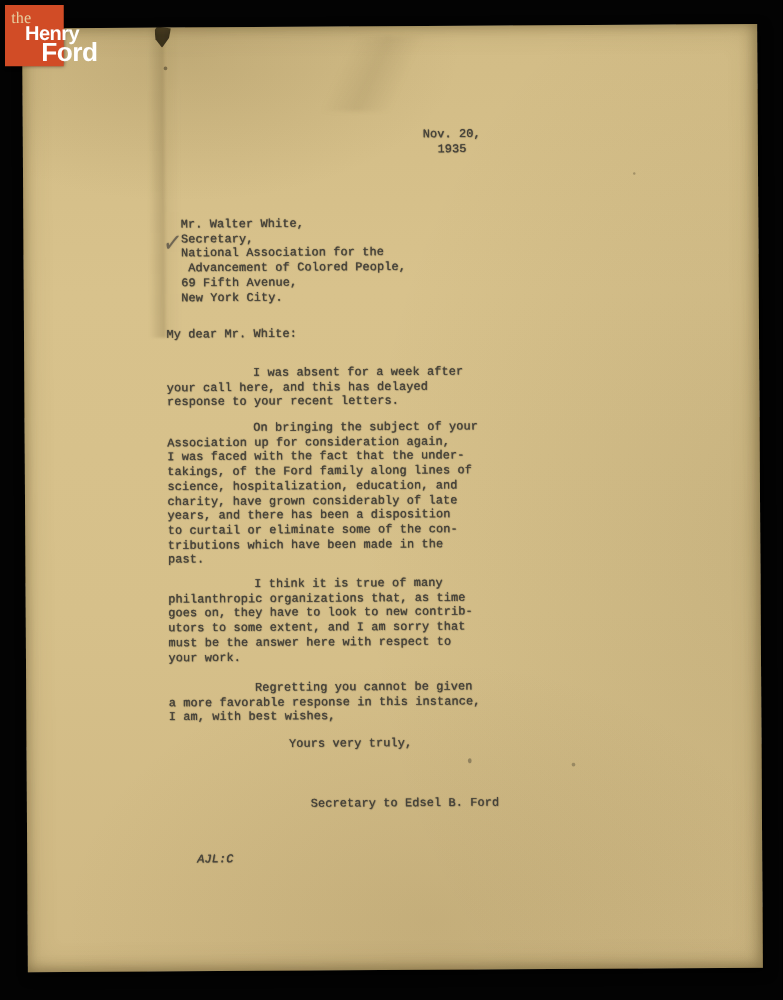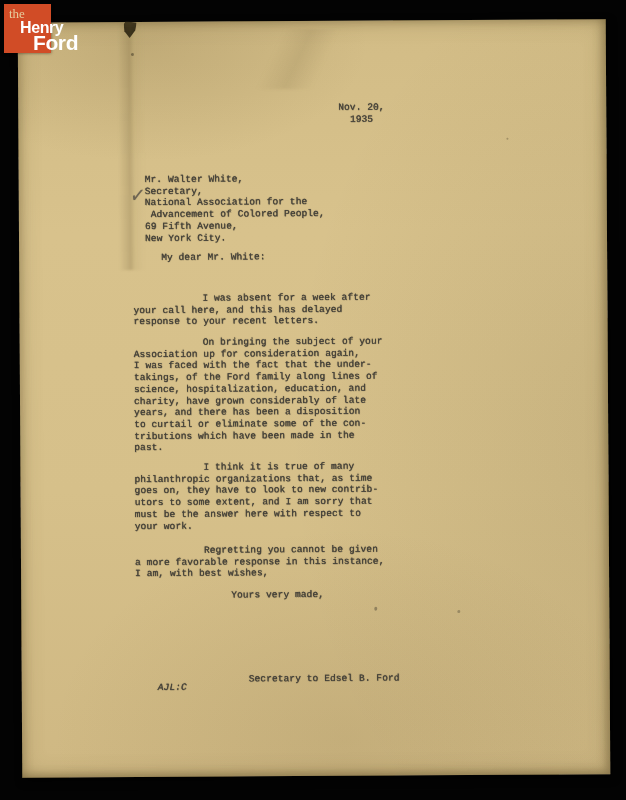"My dear Mr. White:" .salutation { margin-left: 28px -> none; top: 230px -> 240px }
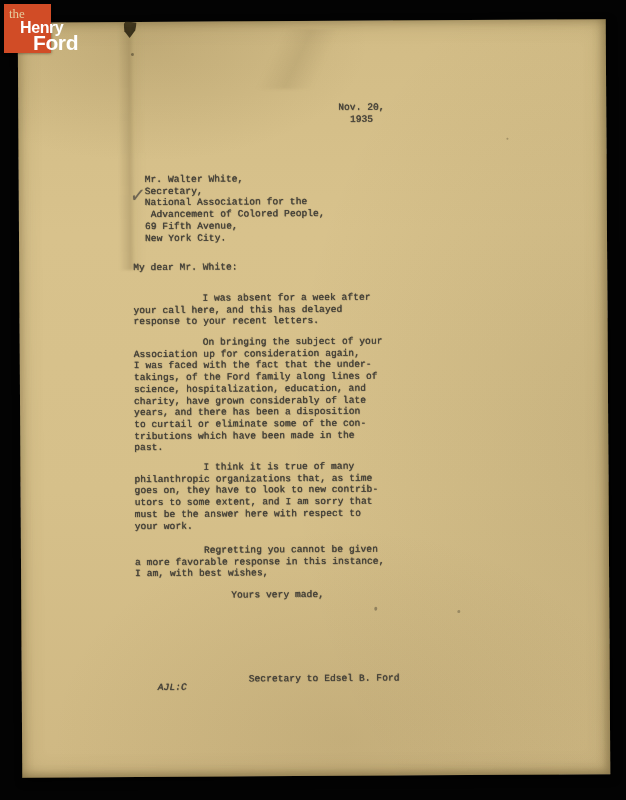"Yours very made," div.typed { text: made -> truly }
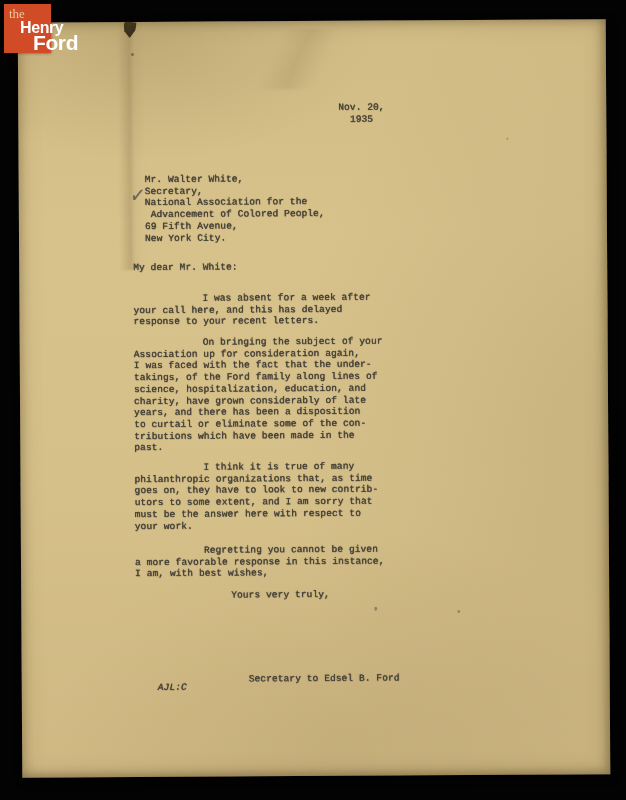"Secretary to Edsel B. Ford" .signature { top: 652px -> 616px }
